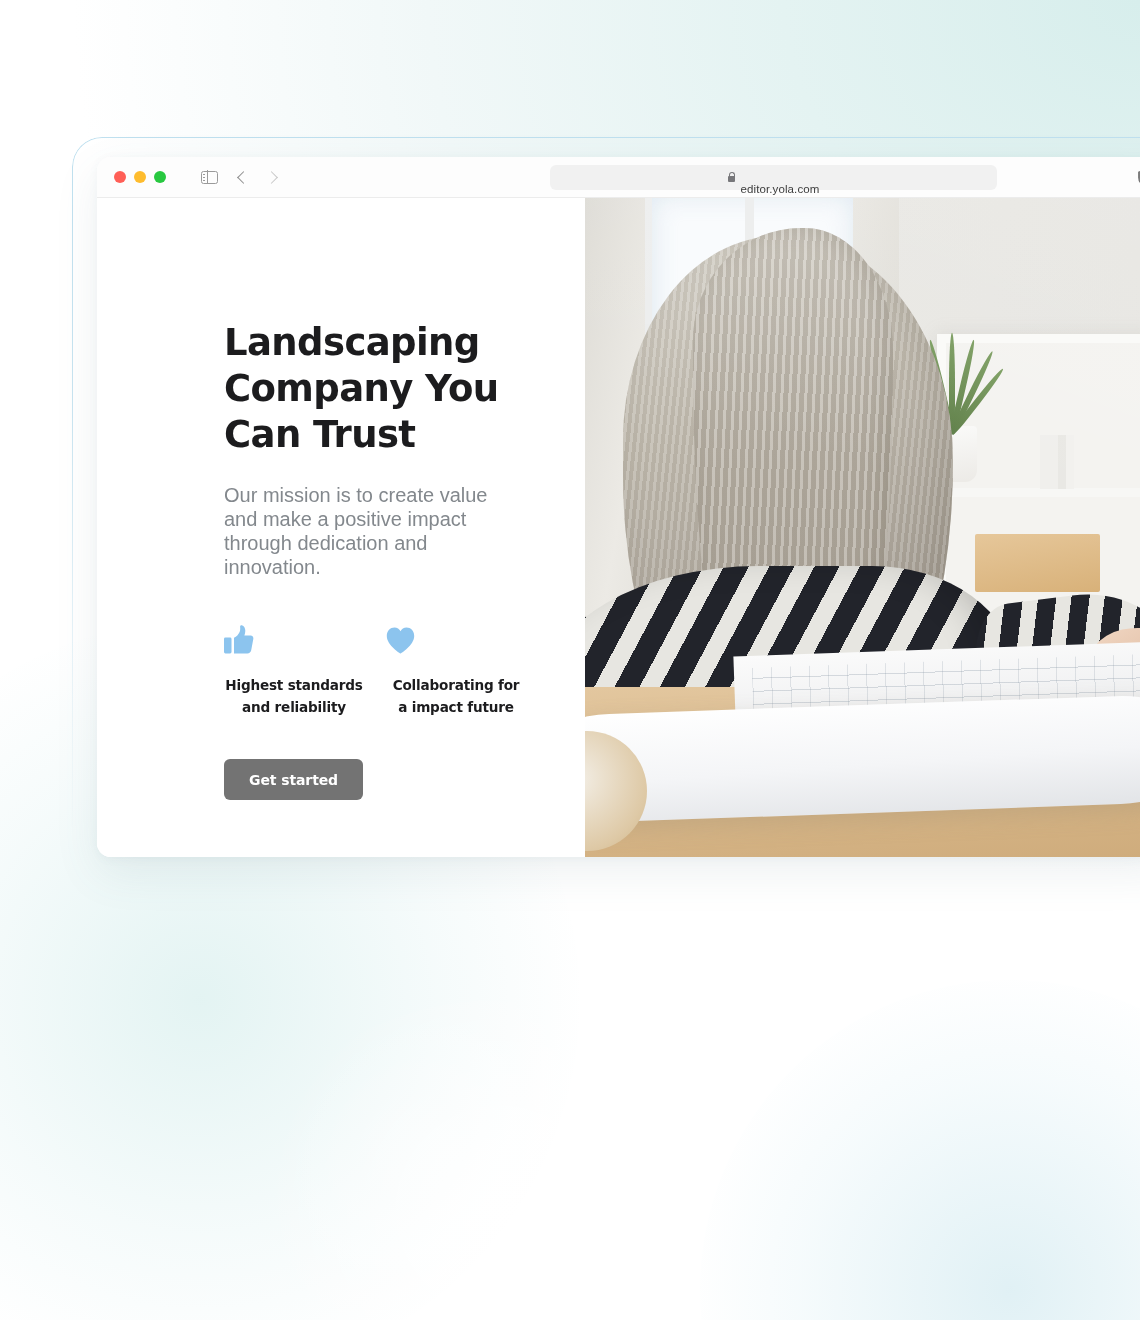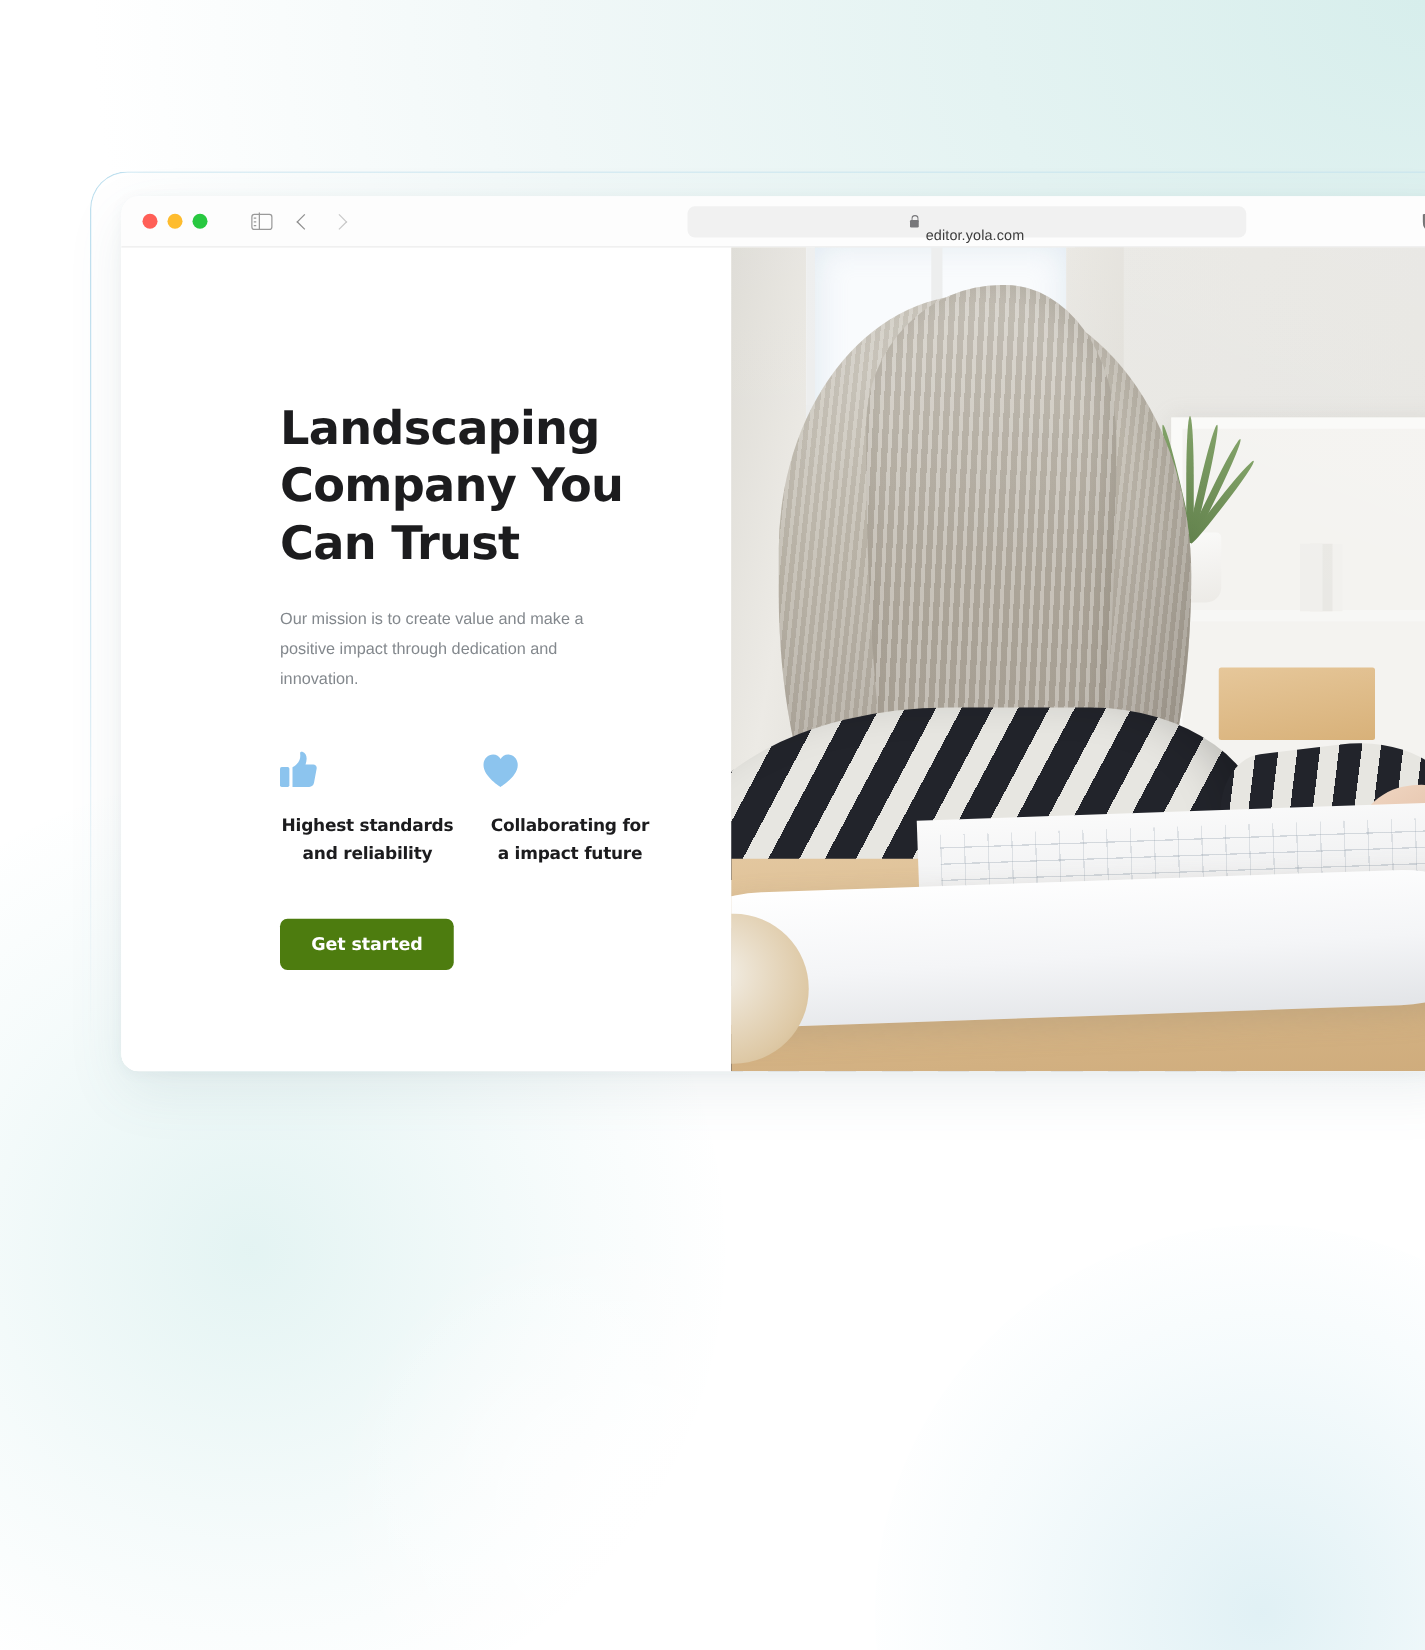"Our mission is to create" #hero-sub { font-size: 13px -> 20px }
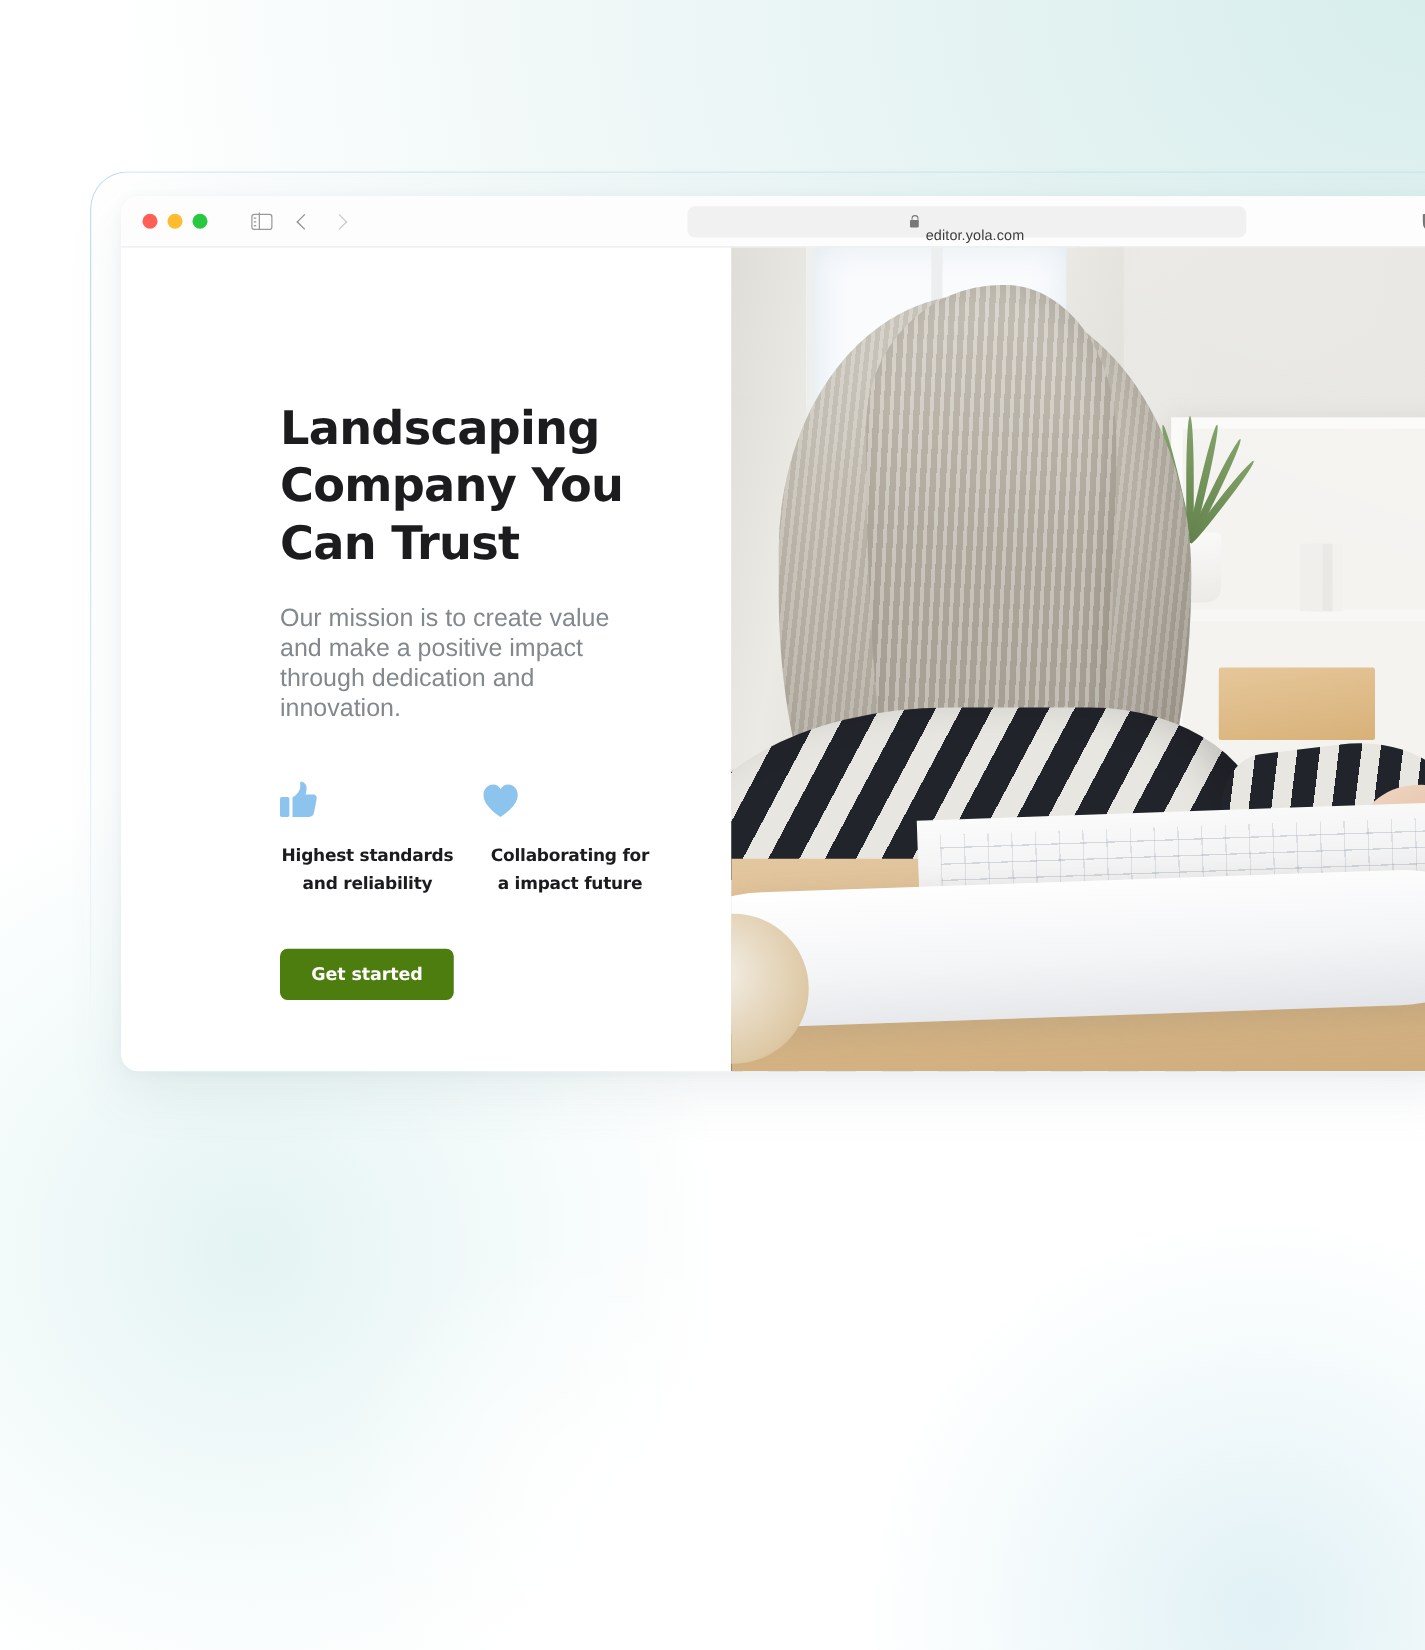"Get started" #cta-button { background: #4d7c0f -> #737373 }
